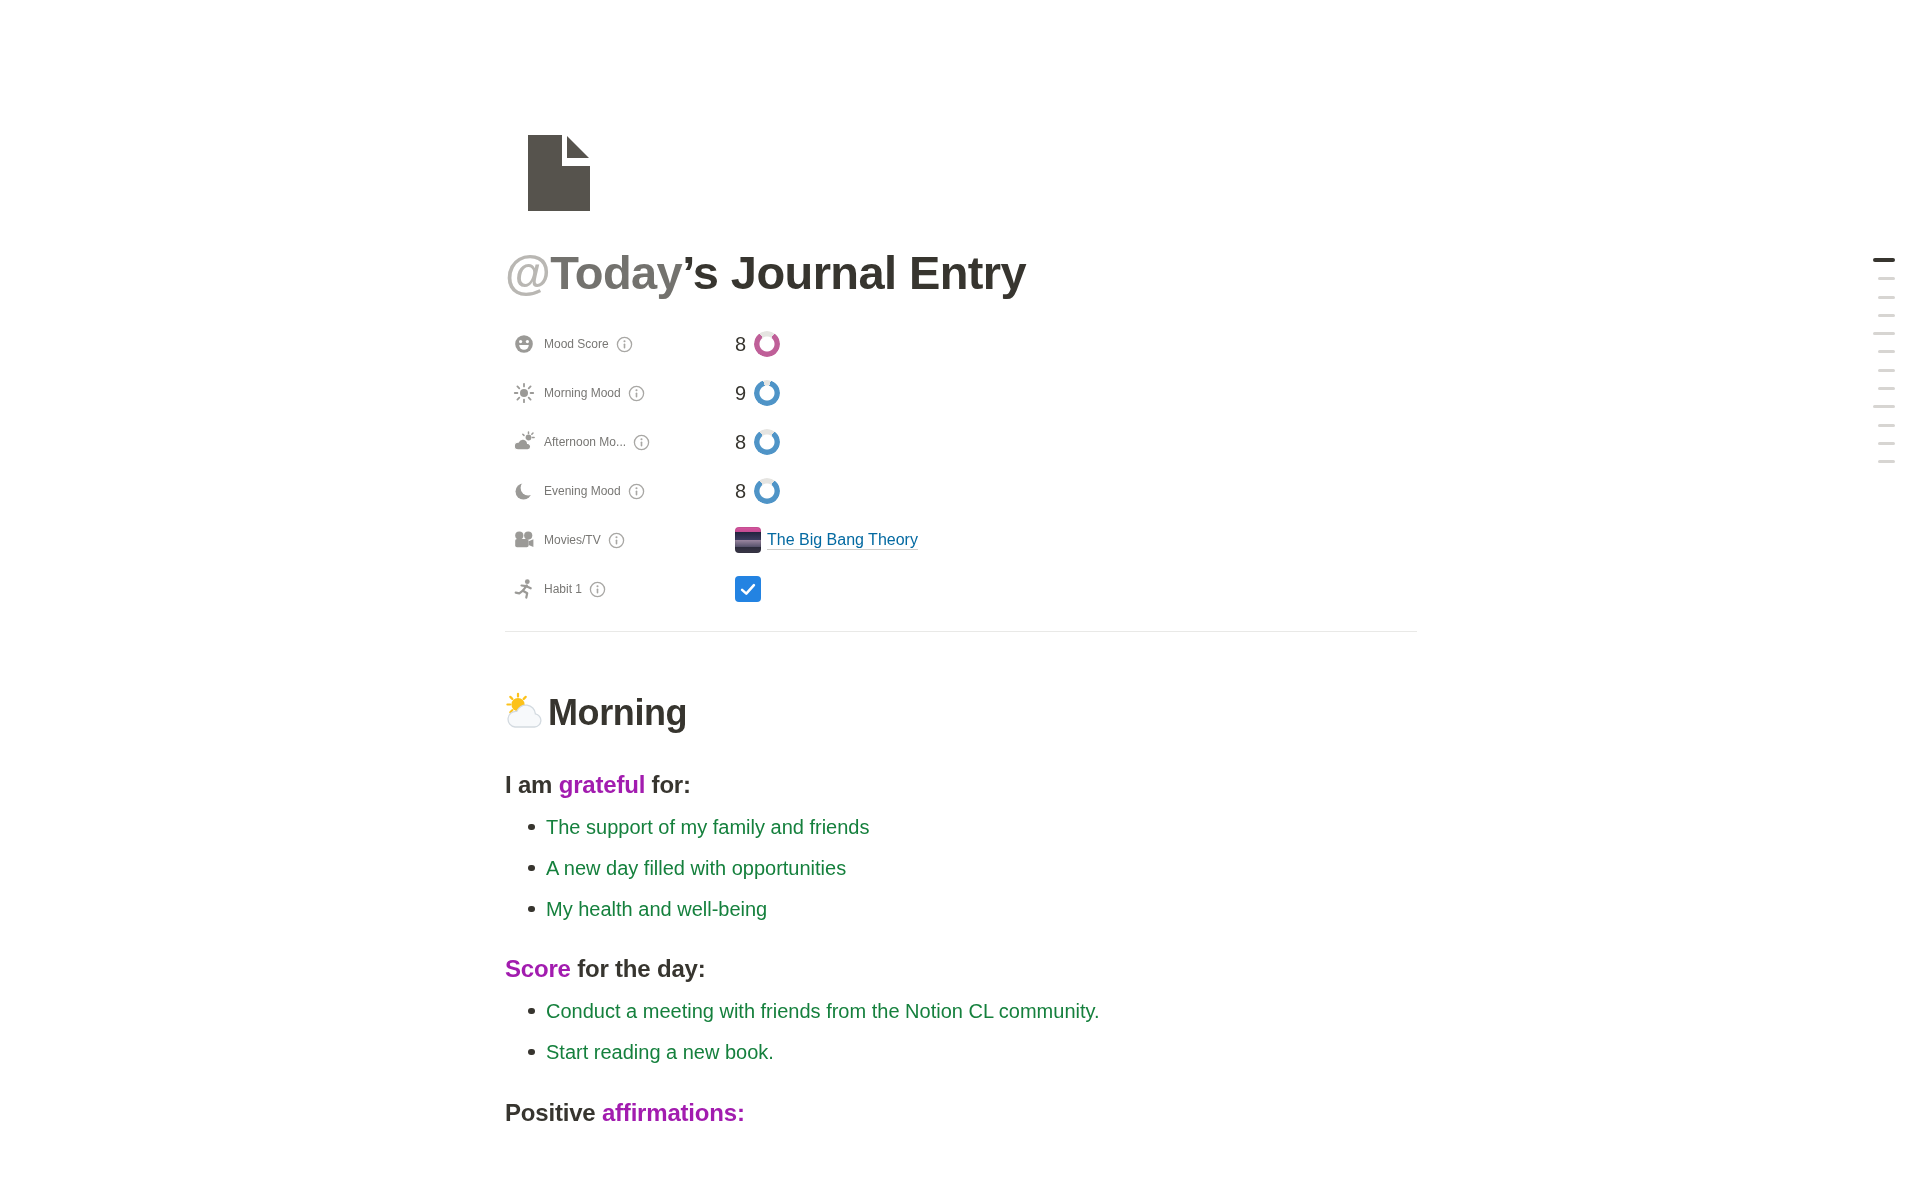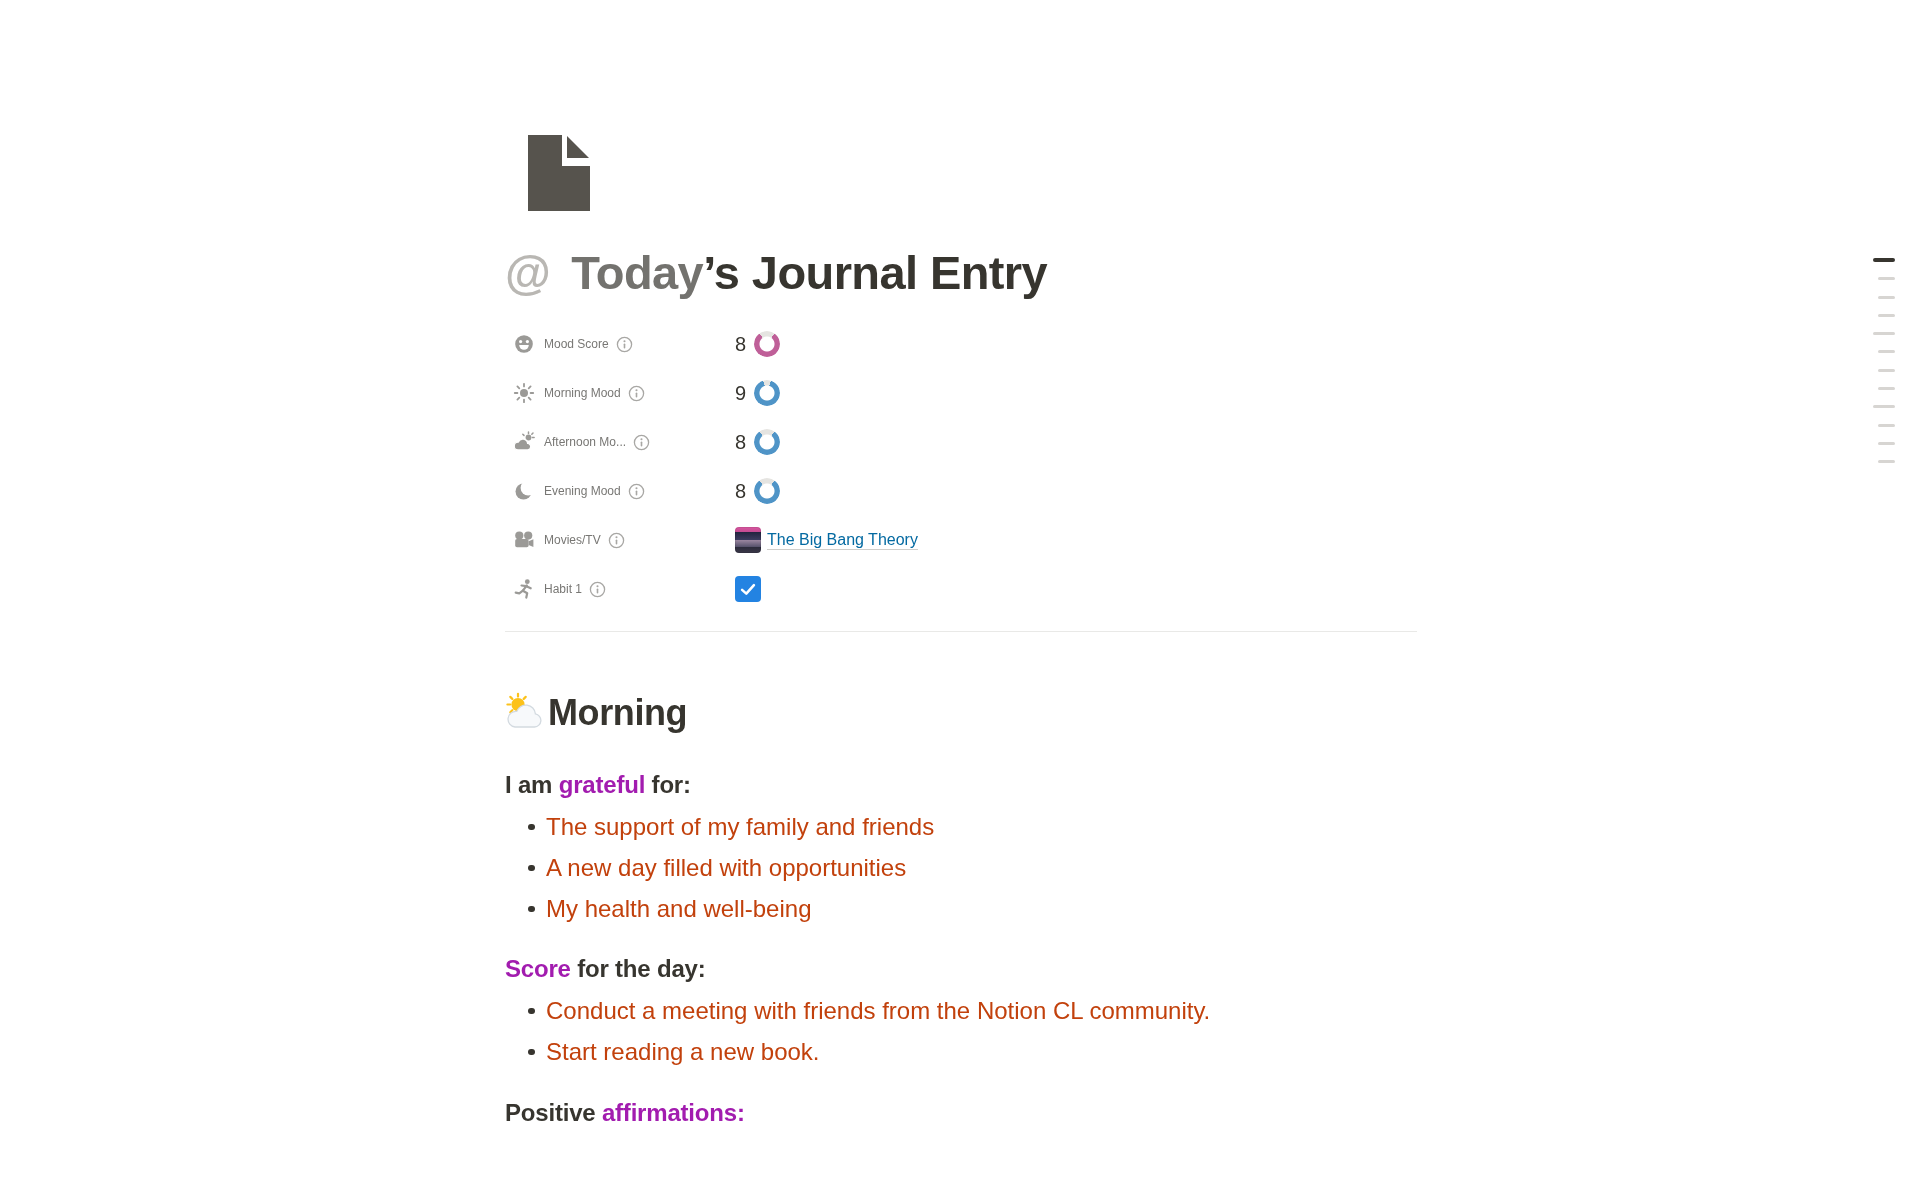"Today" .title .mention { margin-left: 21px -> none }
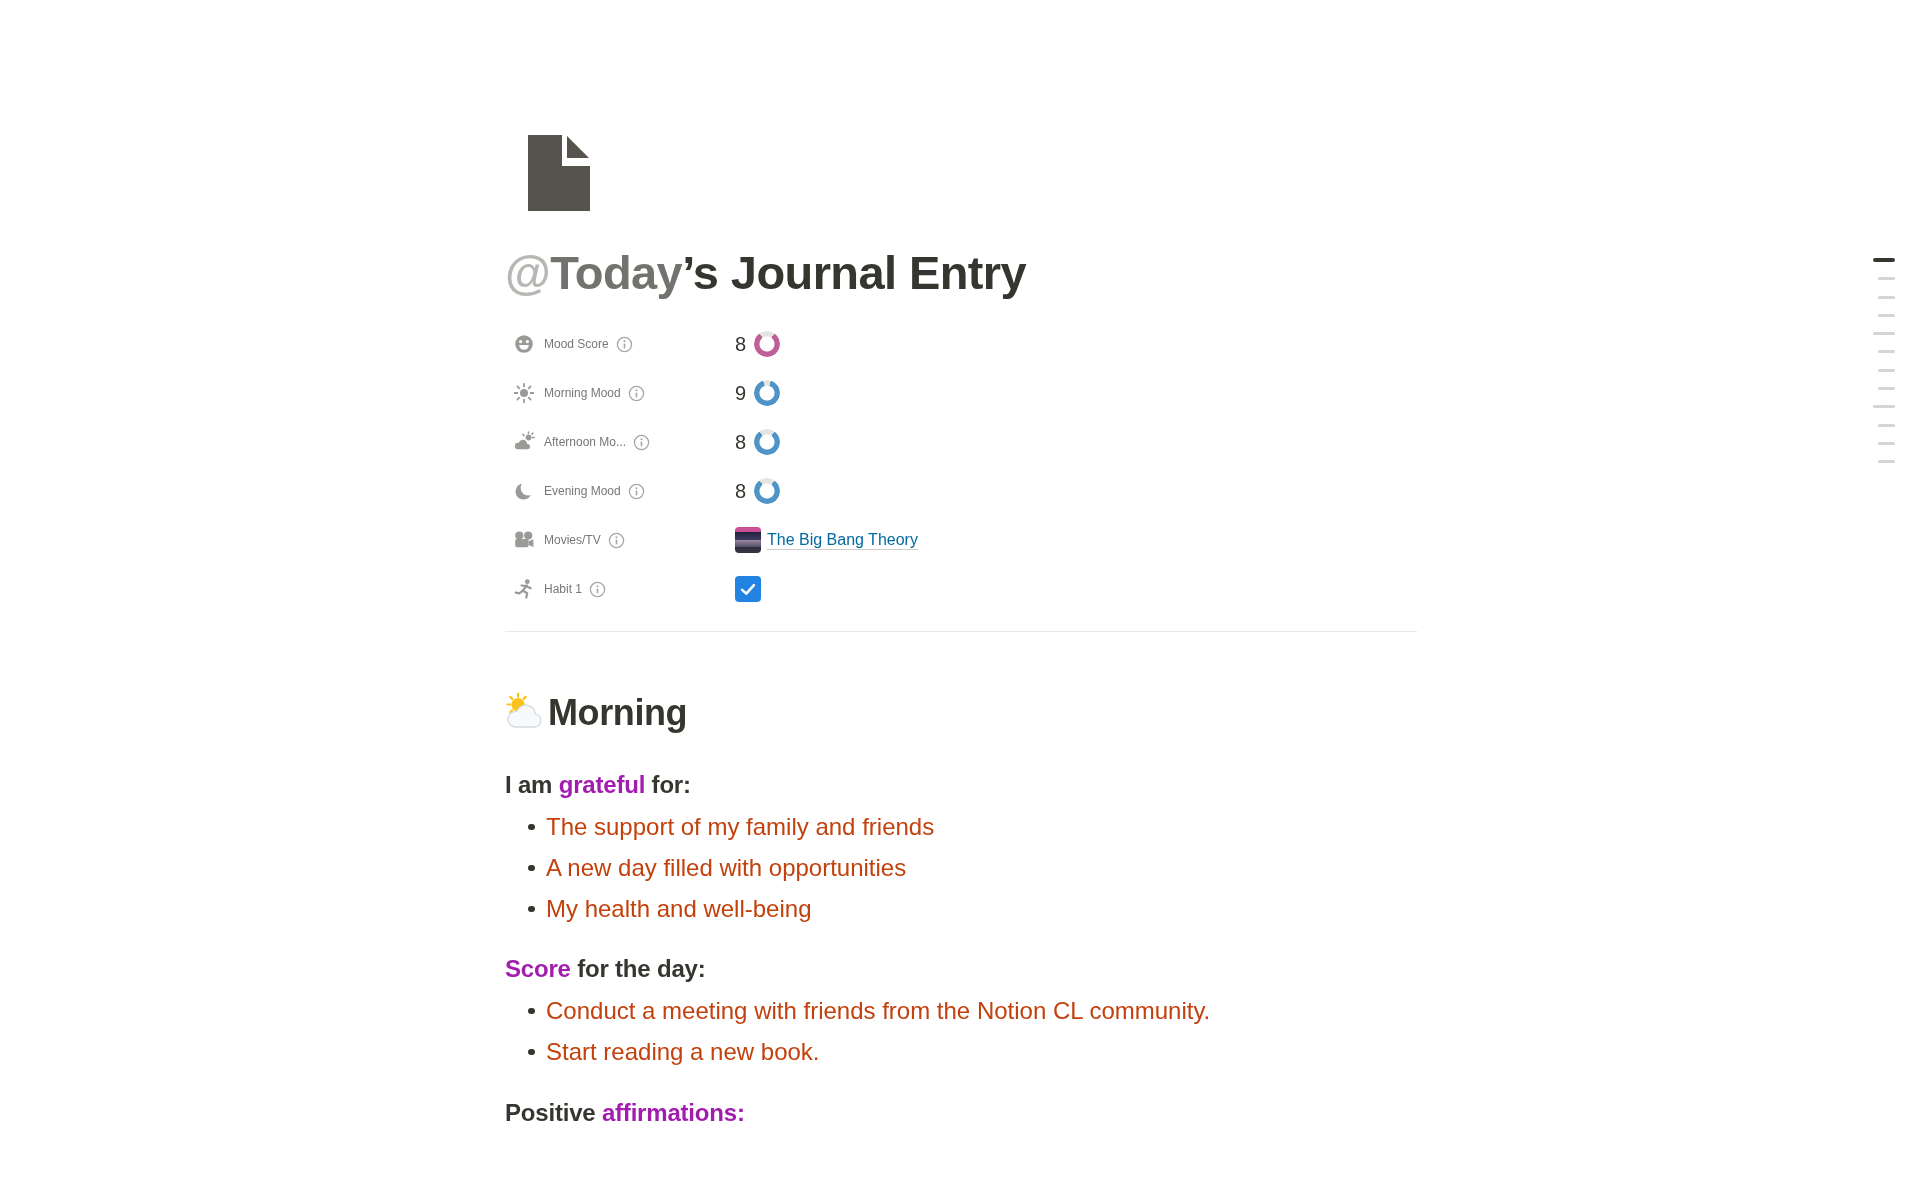"The support of my family" .blist li { color: #c2410c -> #15803d; font-size: 24px -> 20px }
